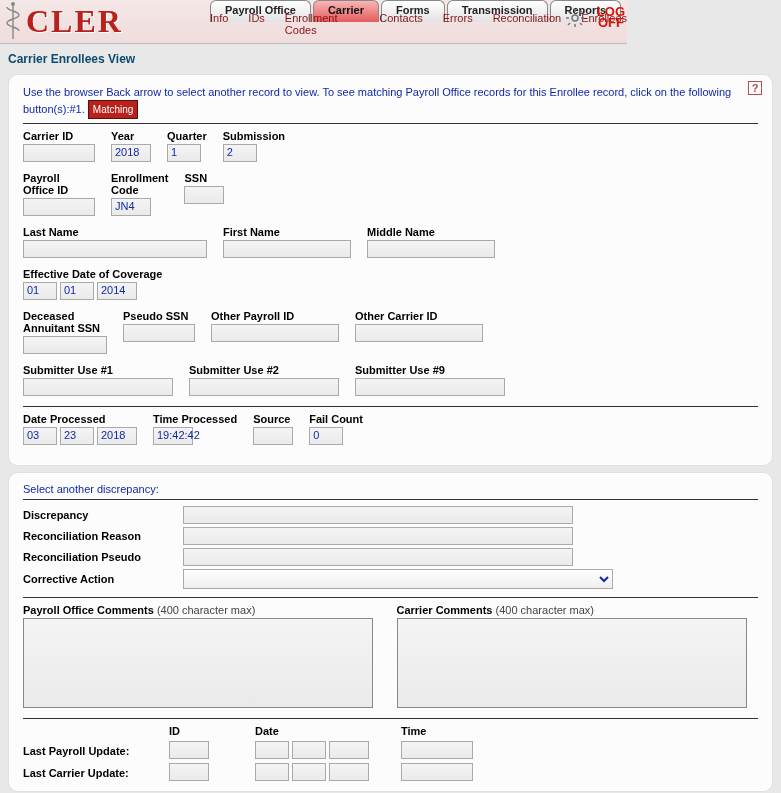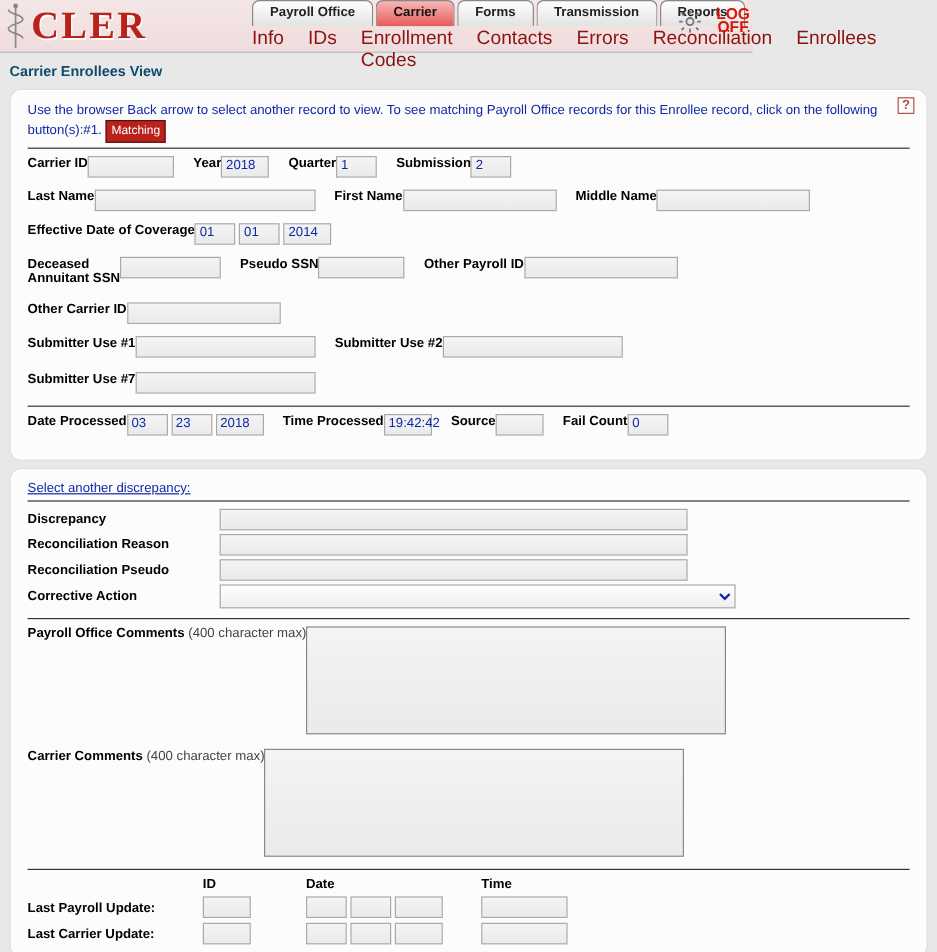"CLER" .topbar { align-items: center -> flex-end }
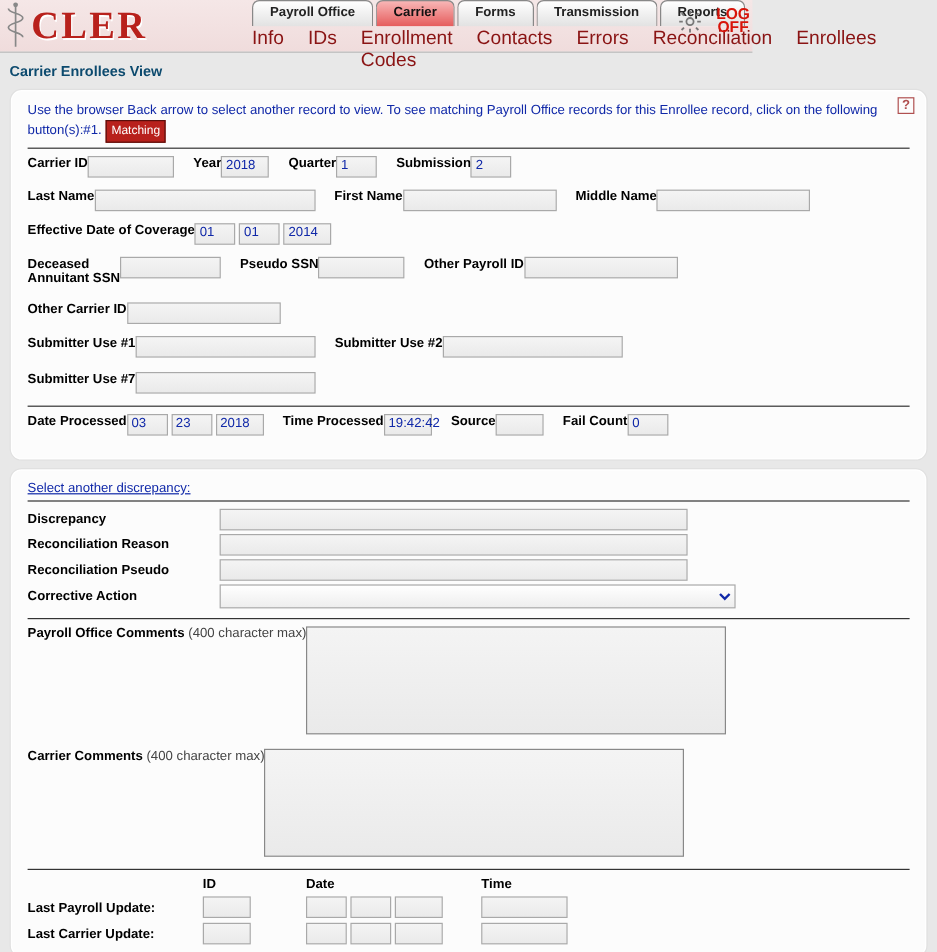"Info" .subtabs { font-size: 16px -> 11px; top: 24px -> 12px }
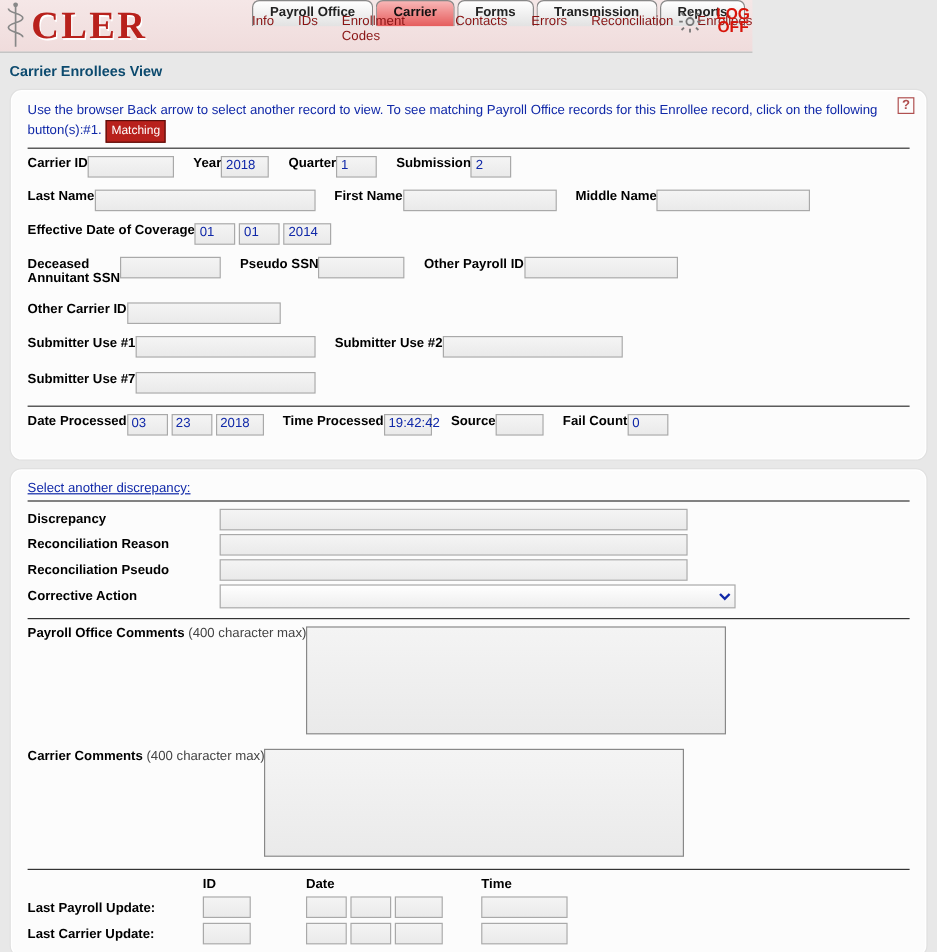"Carrier ID" .fld { flex-direction: row -> column }
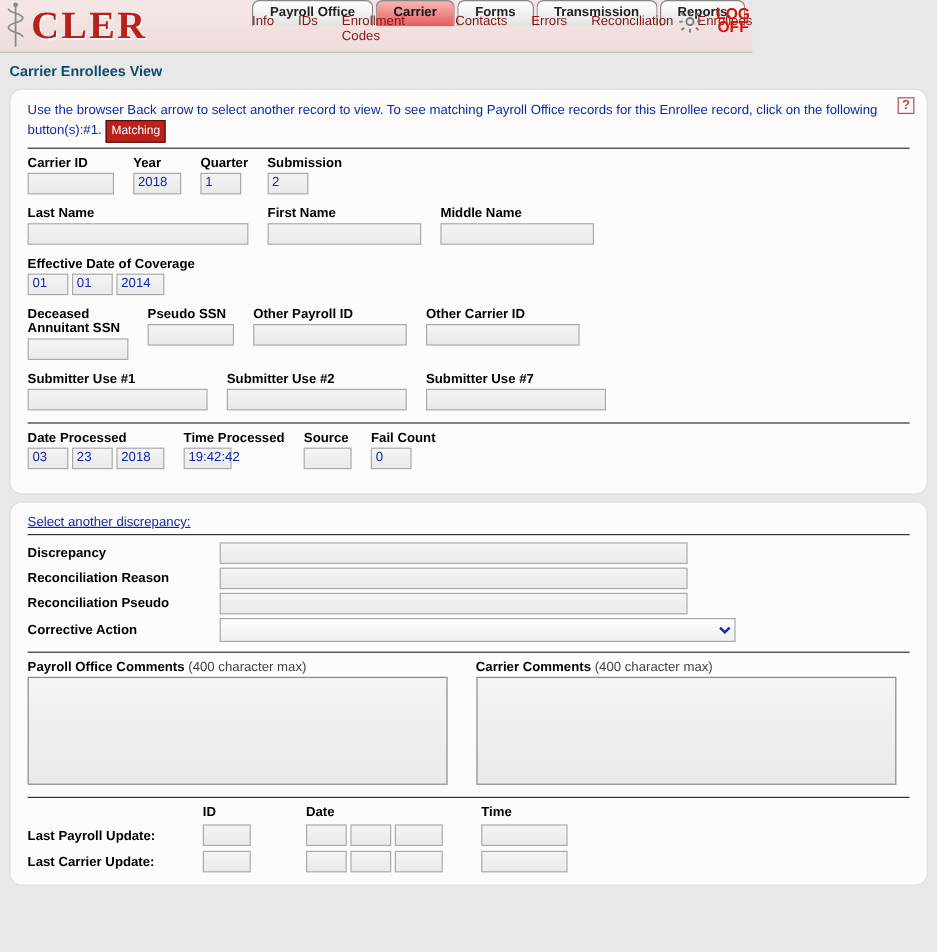"Payroll" div.row { html: none -> <div> <div> <label>Payroll Office ID</label> <span></span> </div> <div> <label>Enrollment Code</label> <span>JN4</span> </div> <div> <label>SSN</label> <span></span> </div> </div> }
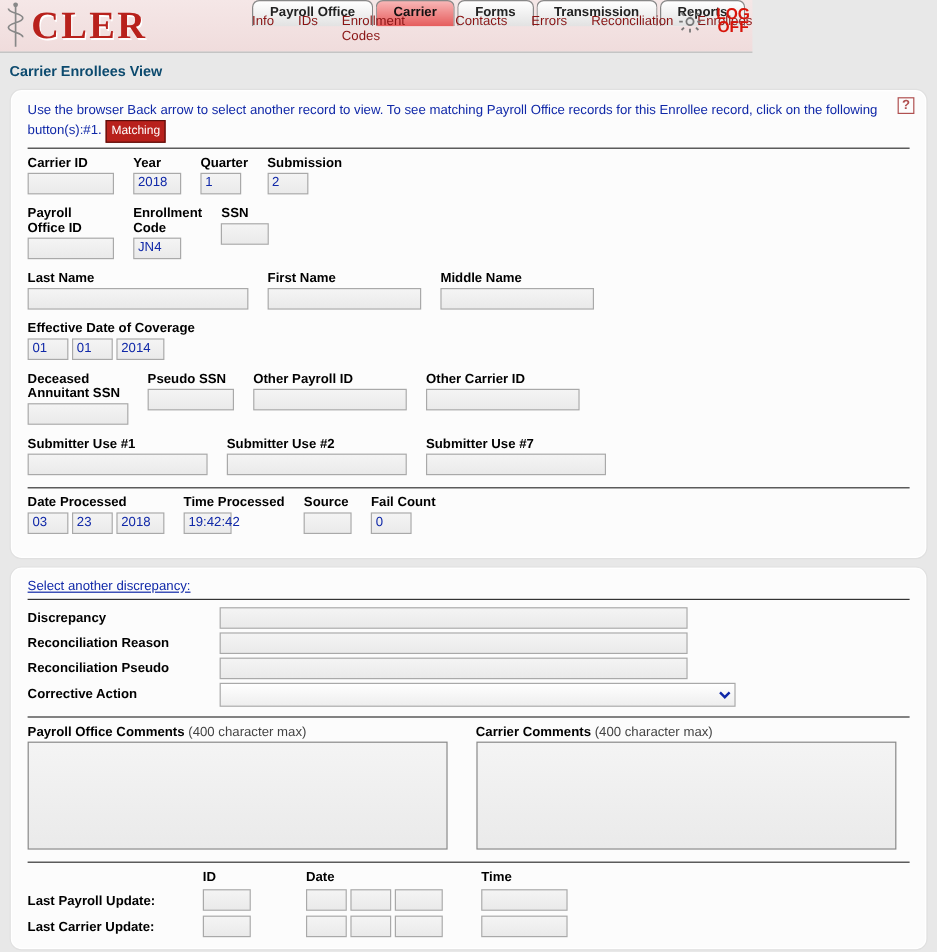"Submitter Use #7" label { text: 7 -> 9 }
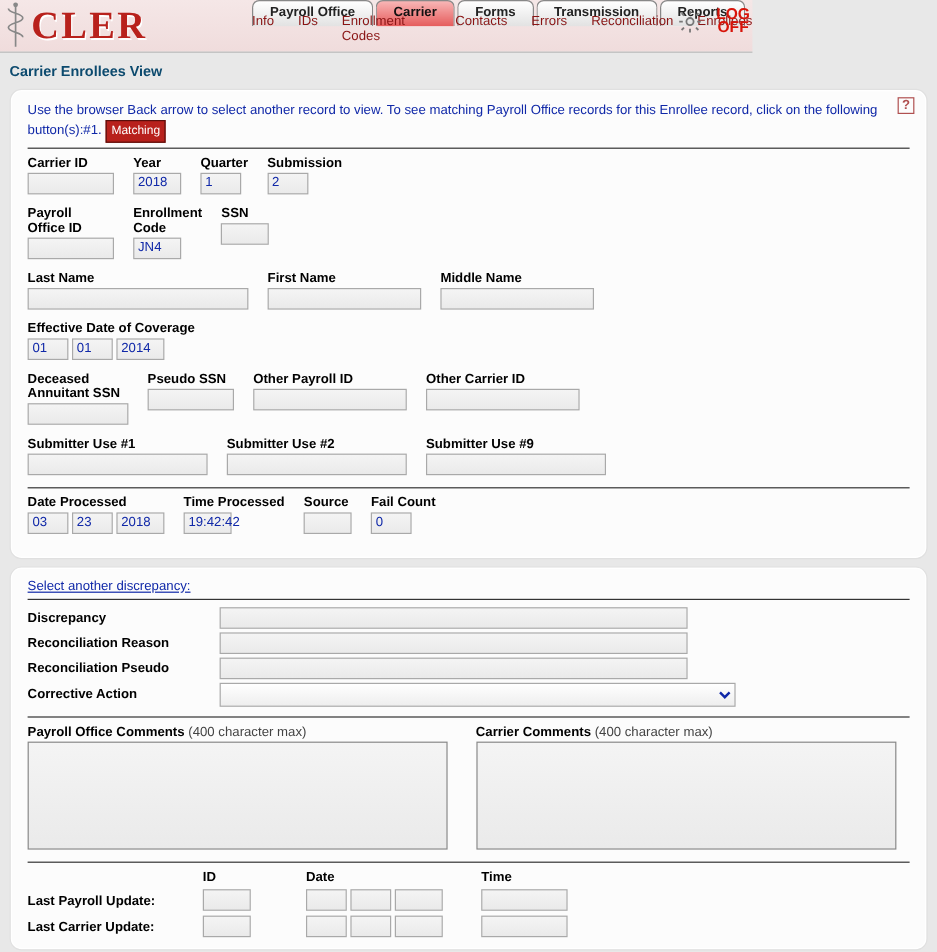"Select another discrepancy:" .link { text-decoration: underline -> none }
